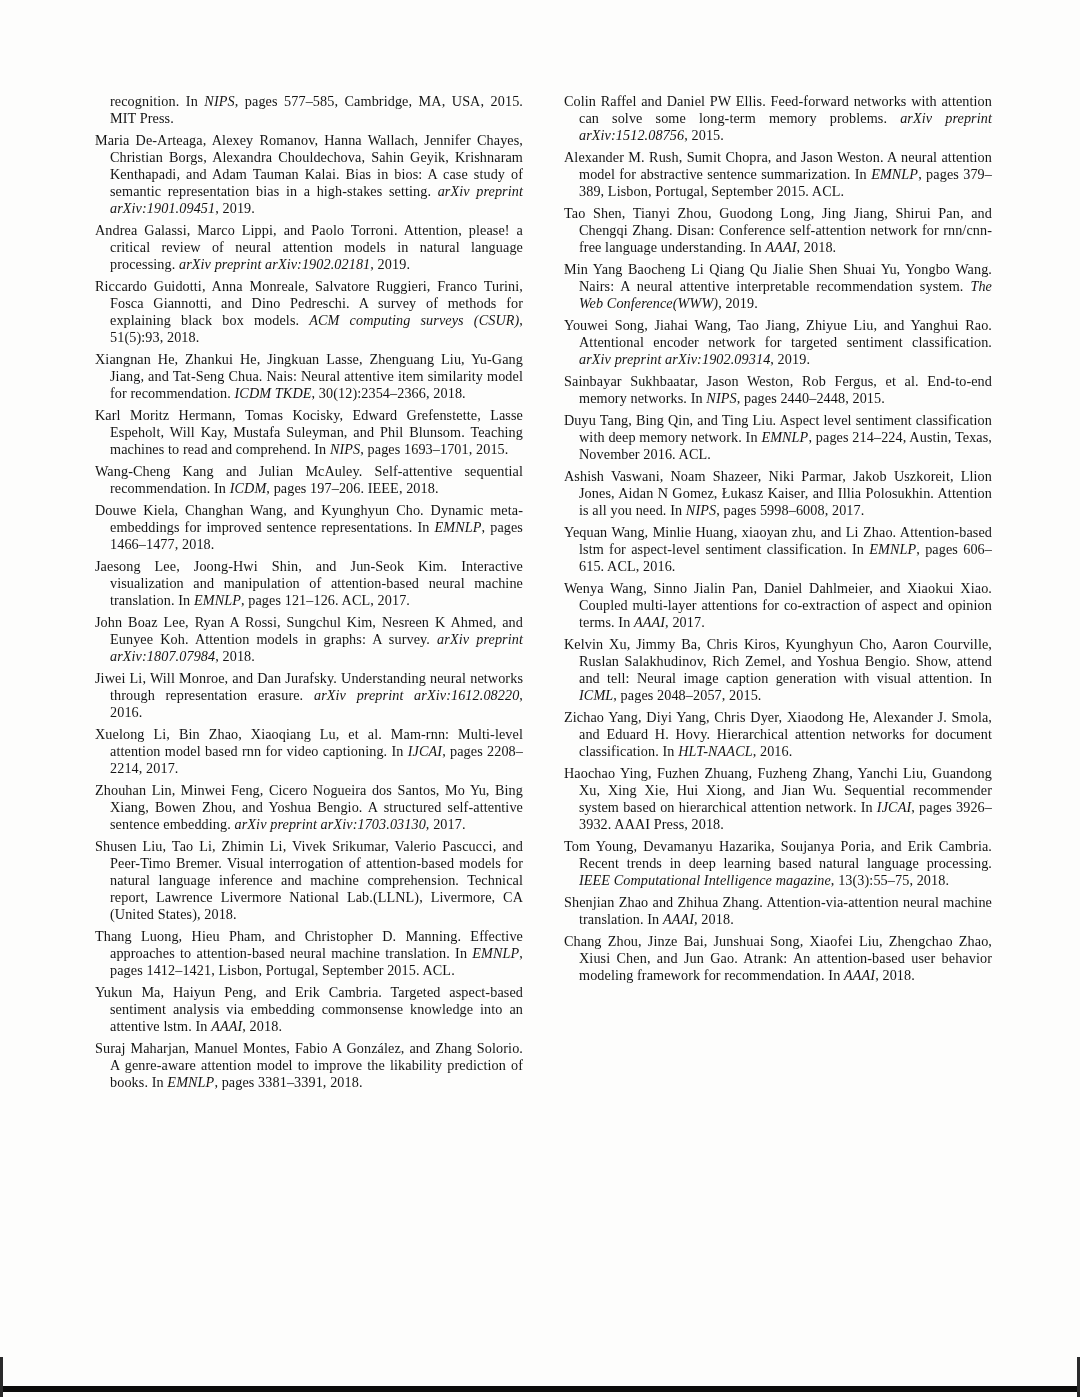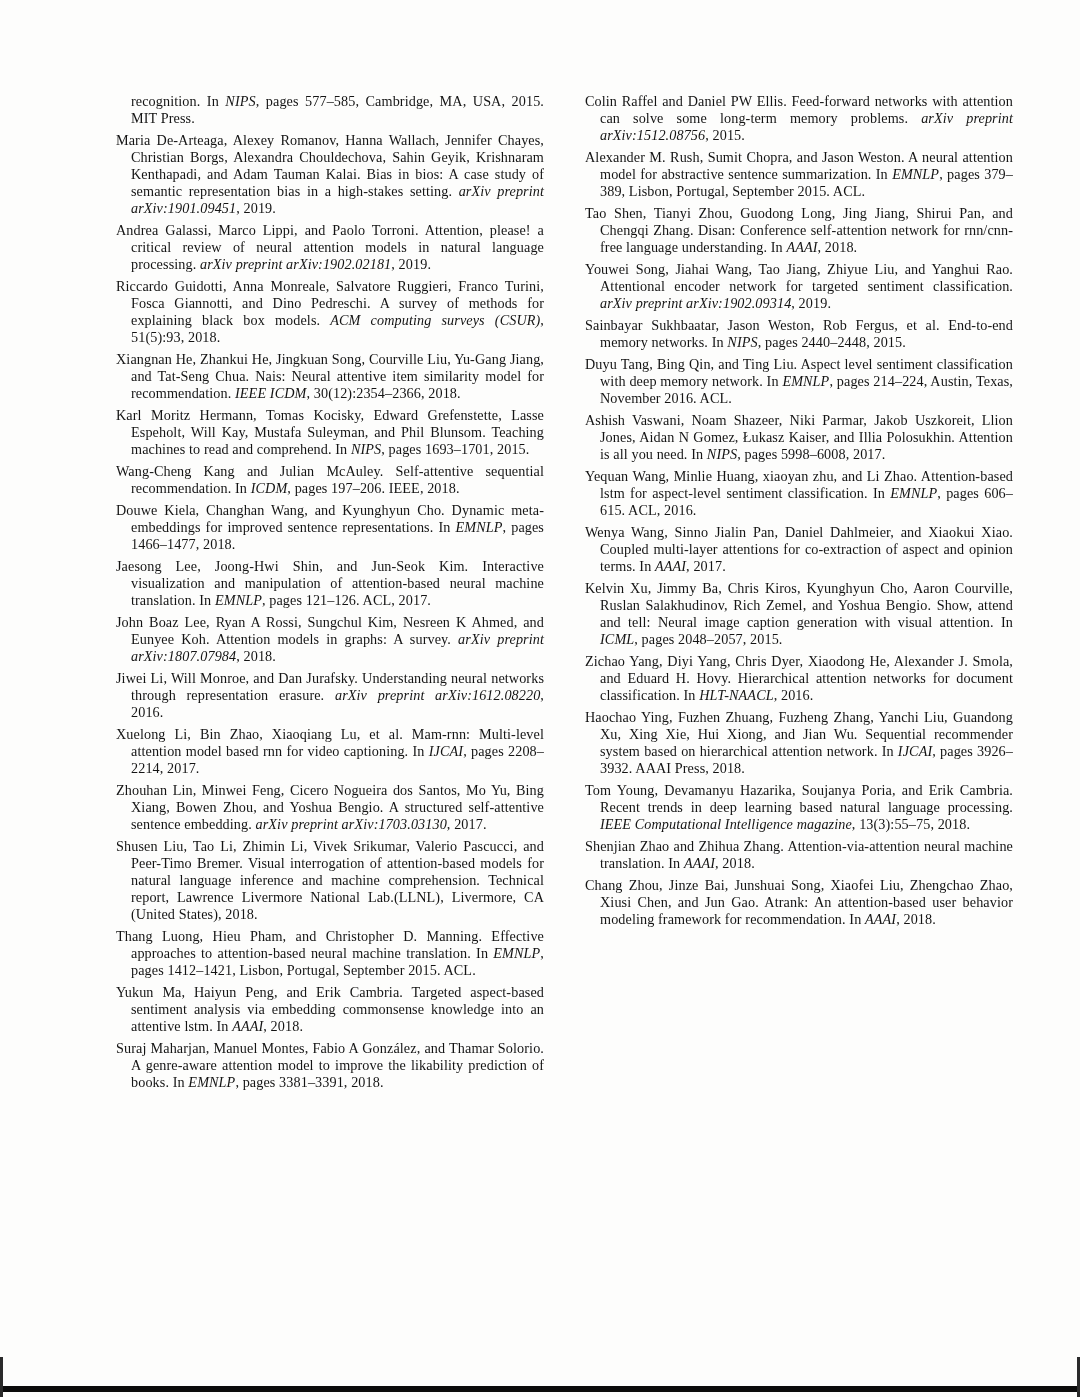"recognition. In NIPS, pages 577–585," .columns { margin-left: 21px -> none }
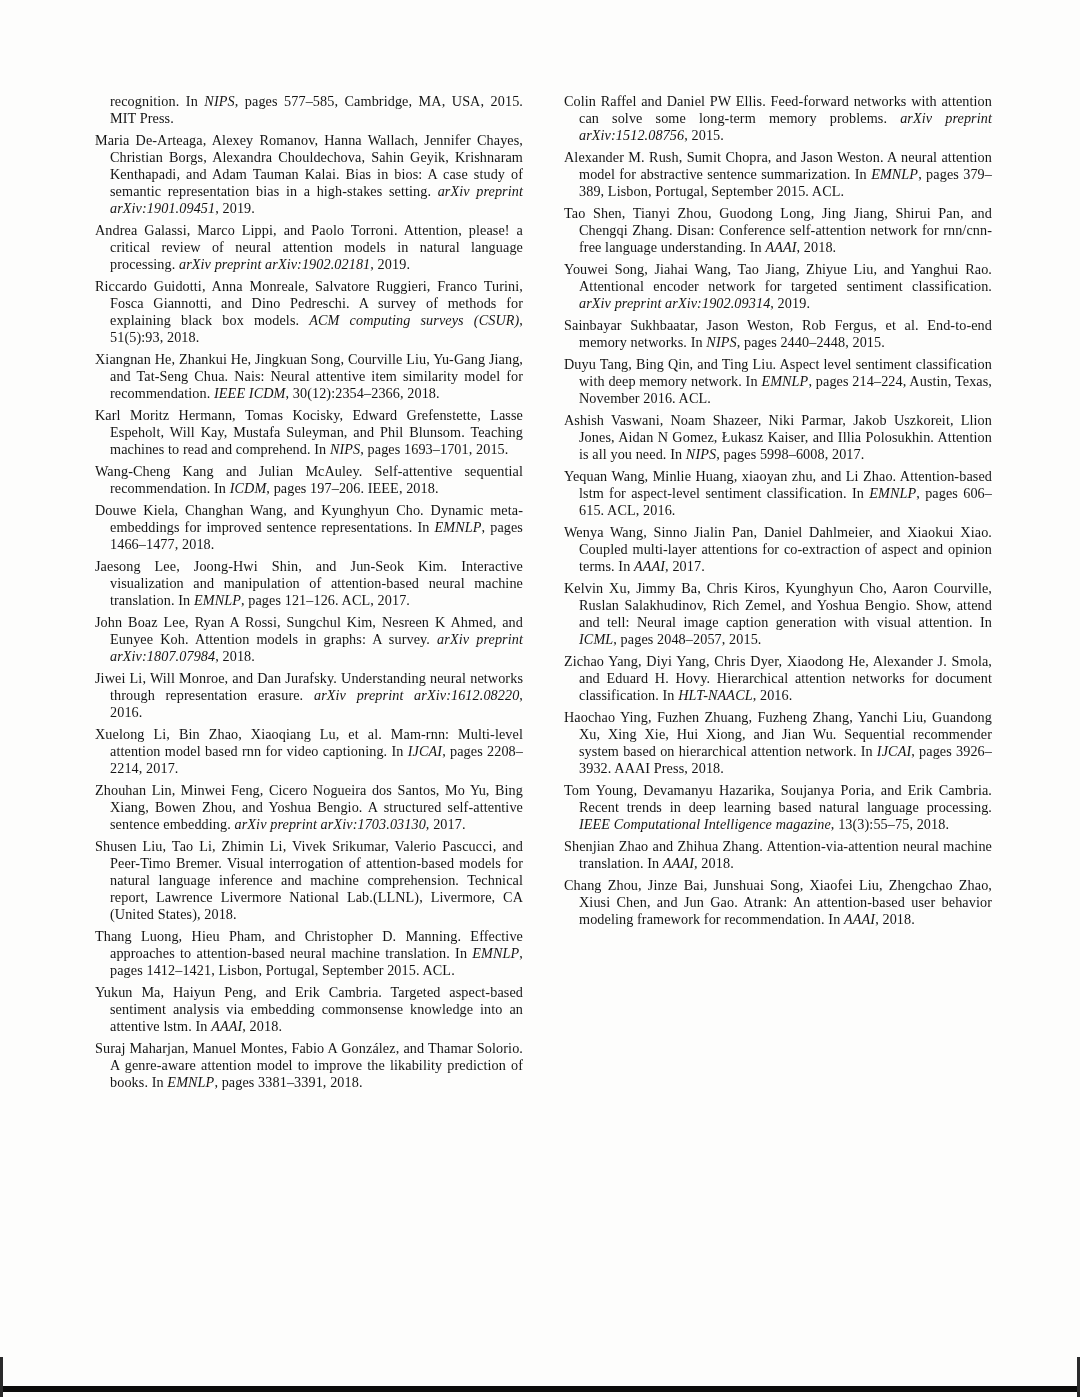"Min Yang Baocheng Li Qiang" p.ref { html: none -> <p><span>Min Yang Baocheng Li Qiang Qu Jialie Shen Shuai Yu, Yongbo Wang. Nairs: A neural attentive interpretable recommendation system. </span><span>The Web Conference(WWW)</span><span>, 2019.</span></p> }
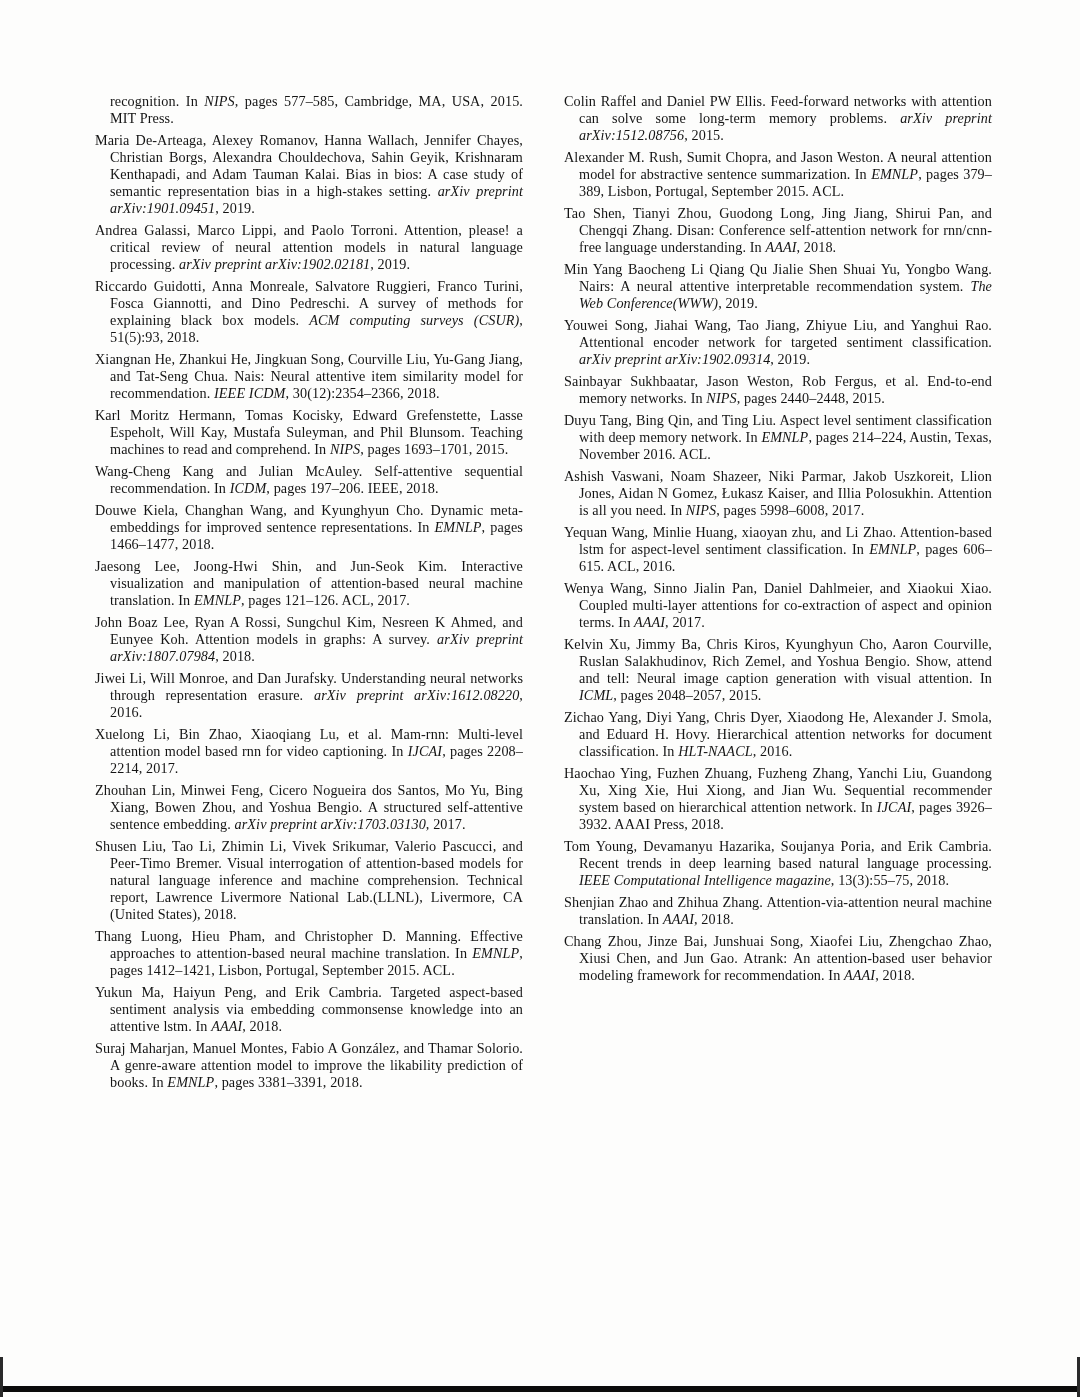"Xiangnan He, Zhankui He, Jingkuan" span { text: Song, Courville -> Lasse, Zhenguang }
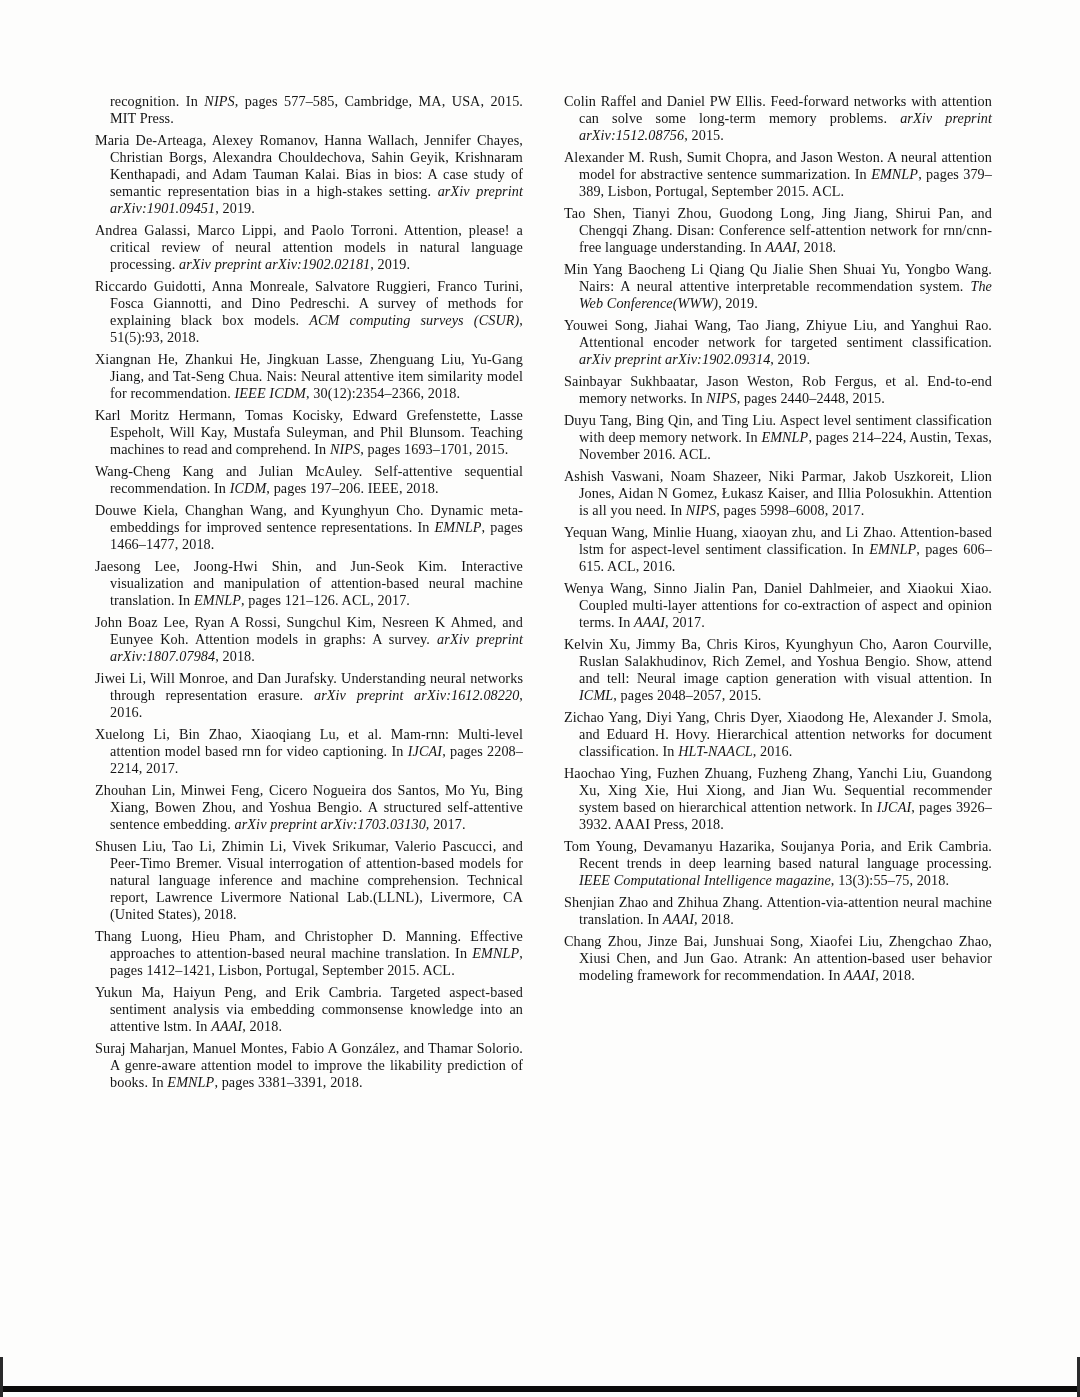"IEEE ICDM" span.it { text: IEEE ICDM -> ICDM TKDE }
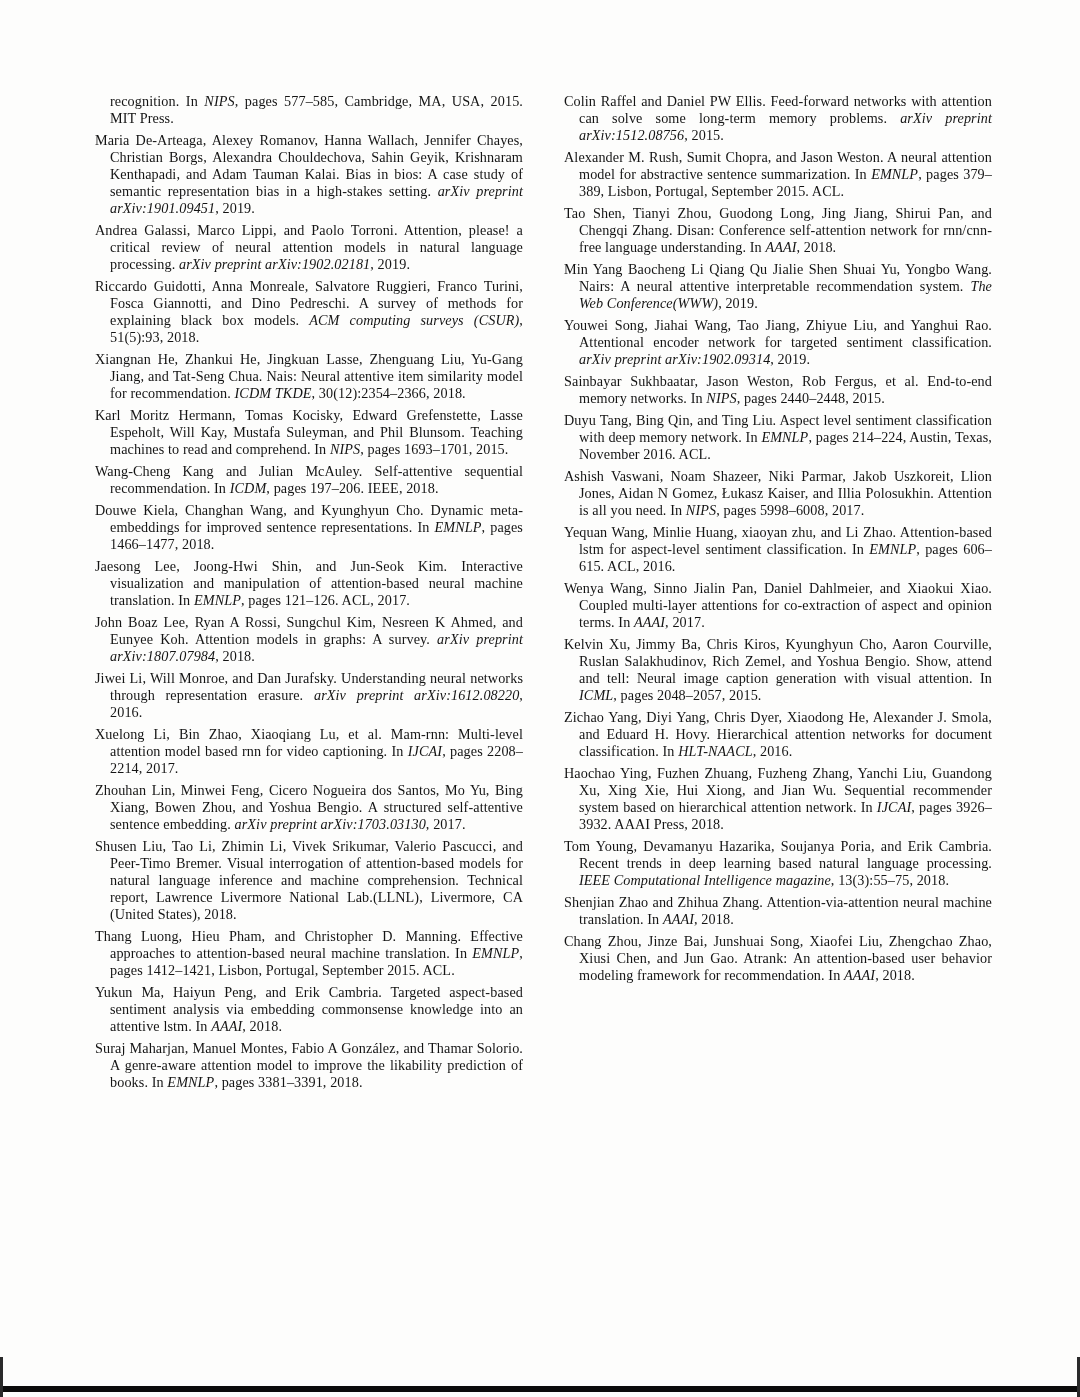"Suraj Maharjan, Manuel Montes, Fabio" span { text: Thamar -> Zhang }
